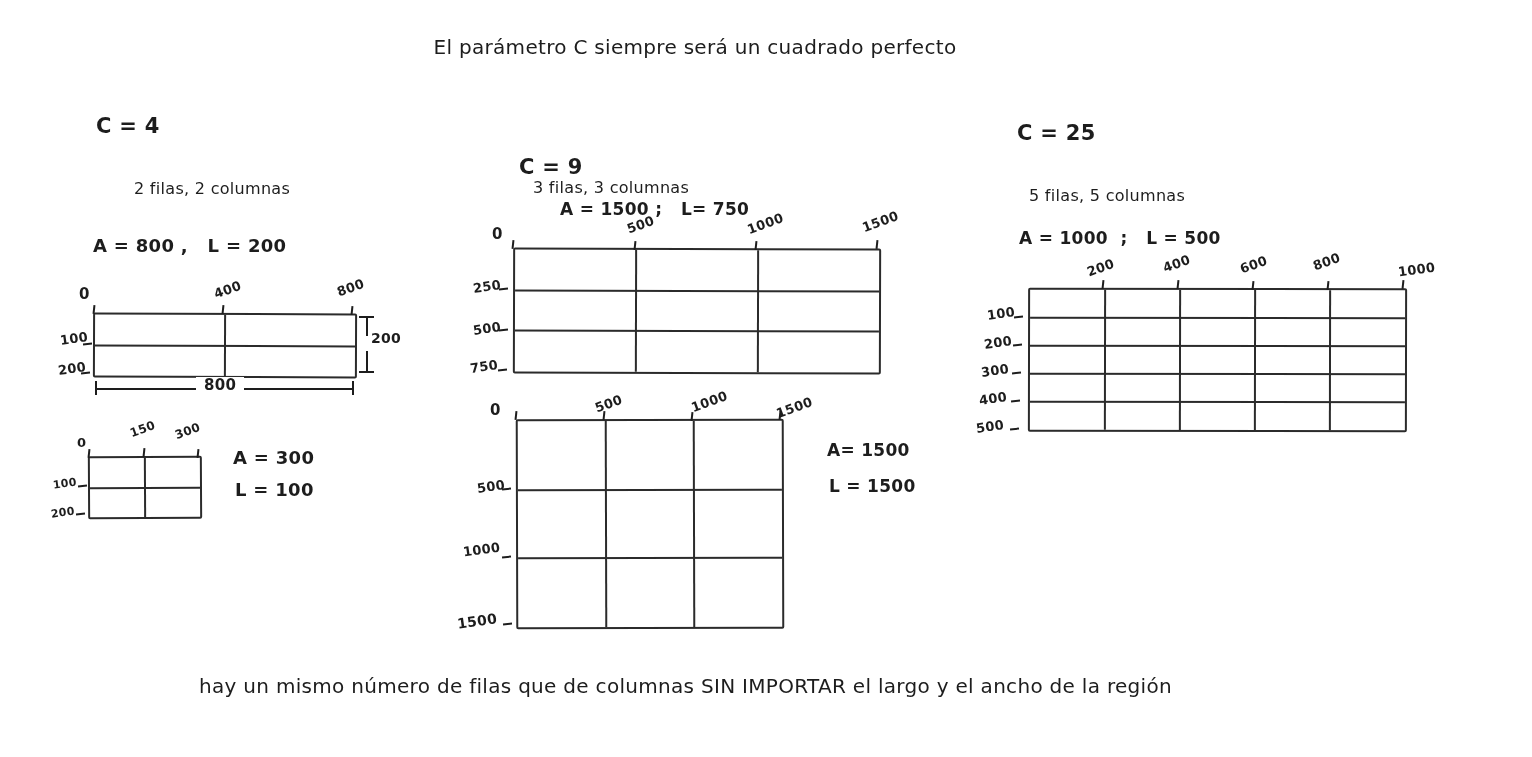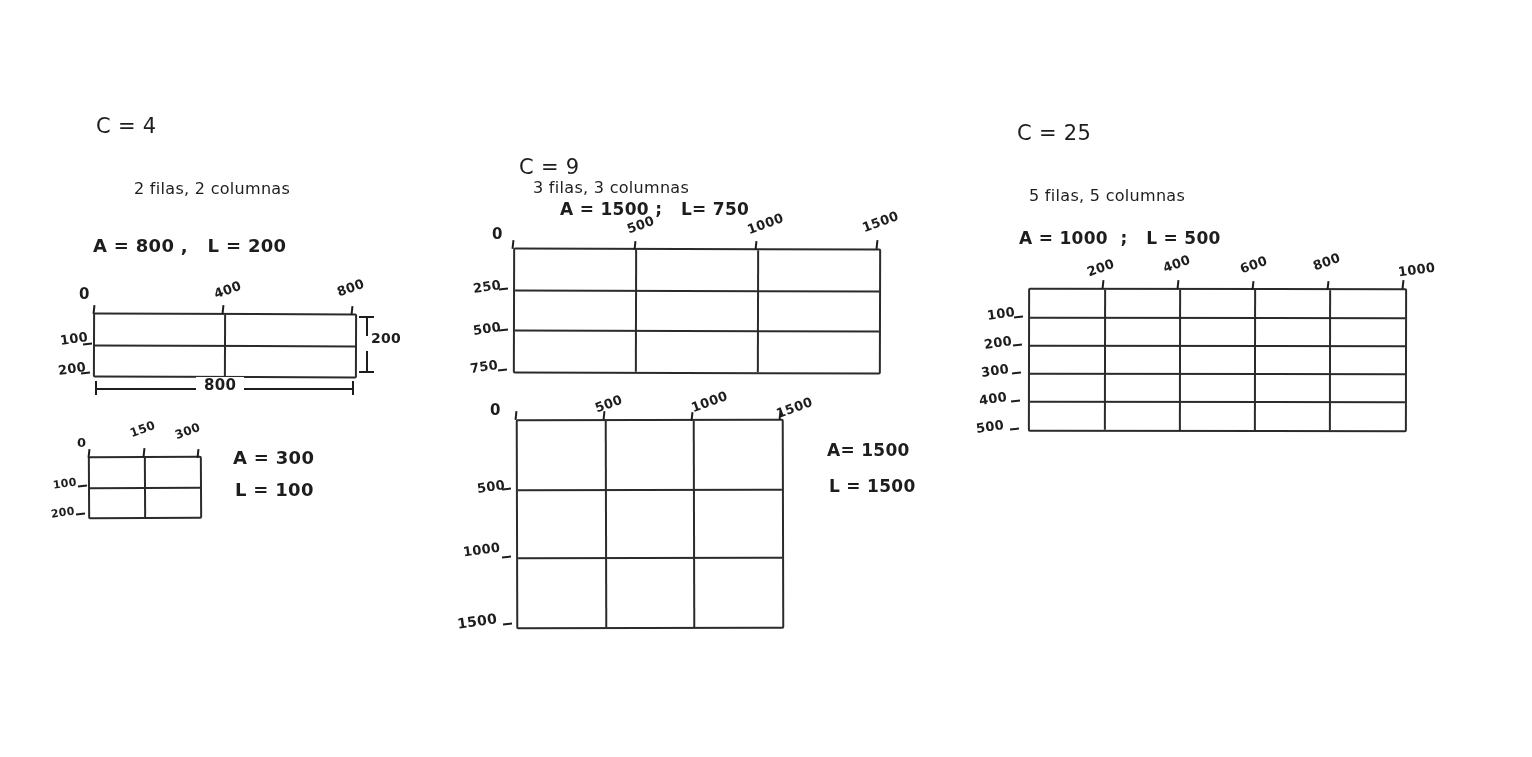"El parámetro C siempre será" div.txt { html: none -> <div>El parámetro C siempre será un cuadrado perfecto</div> }
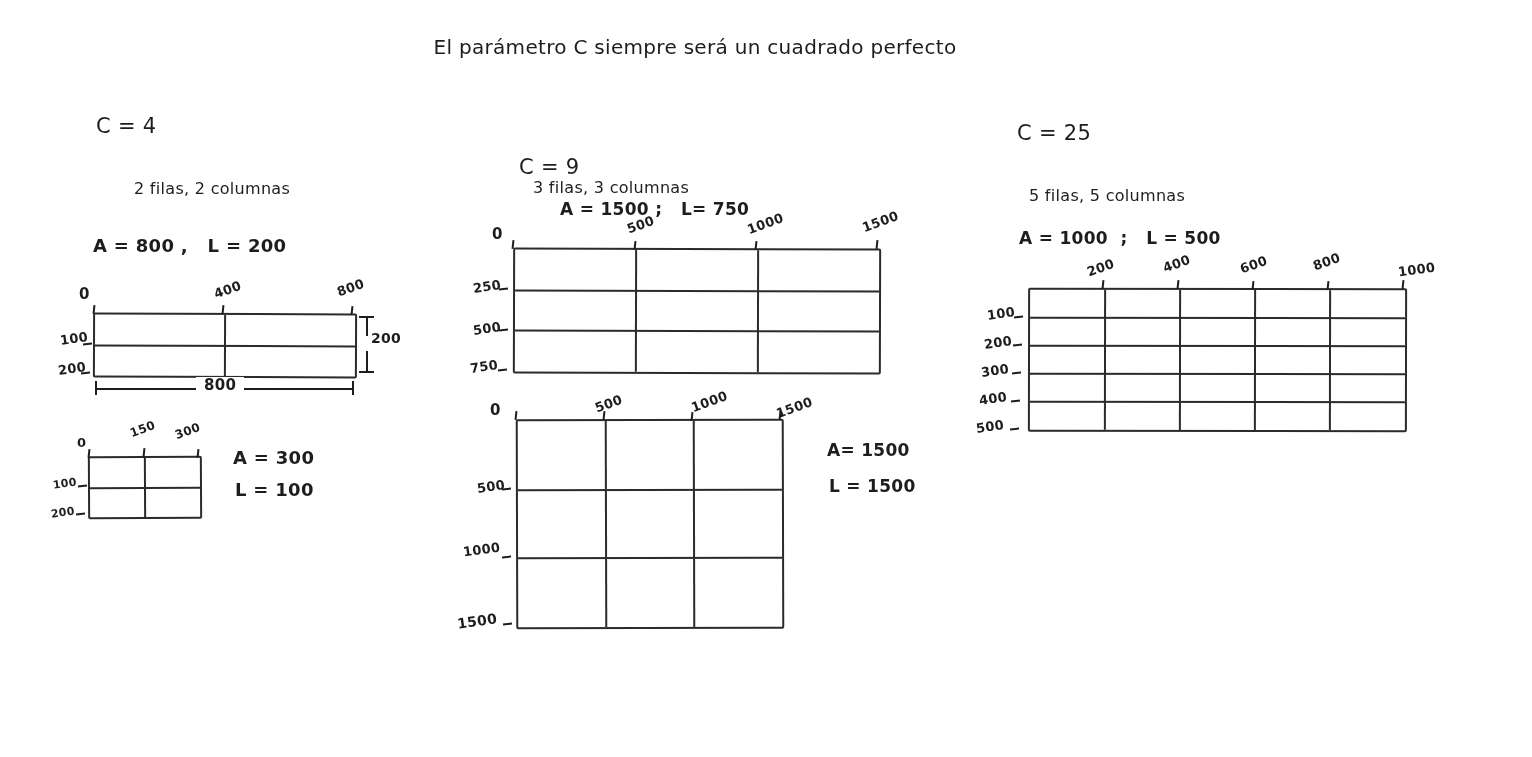"C = 4" .clabel { font-weight: none -> bold }
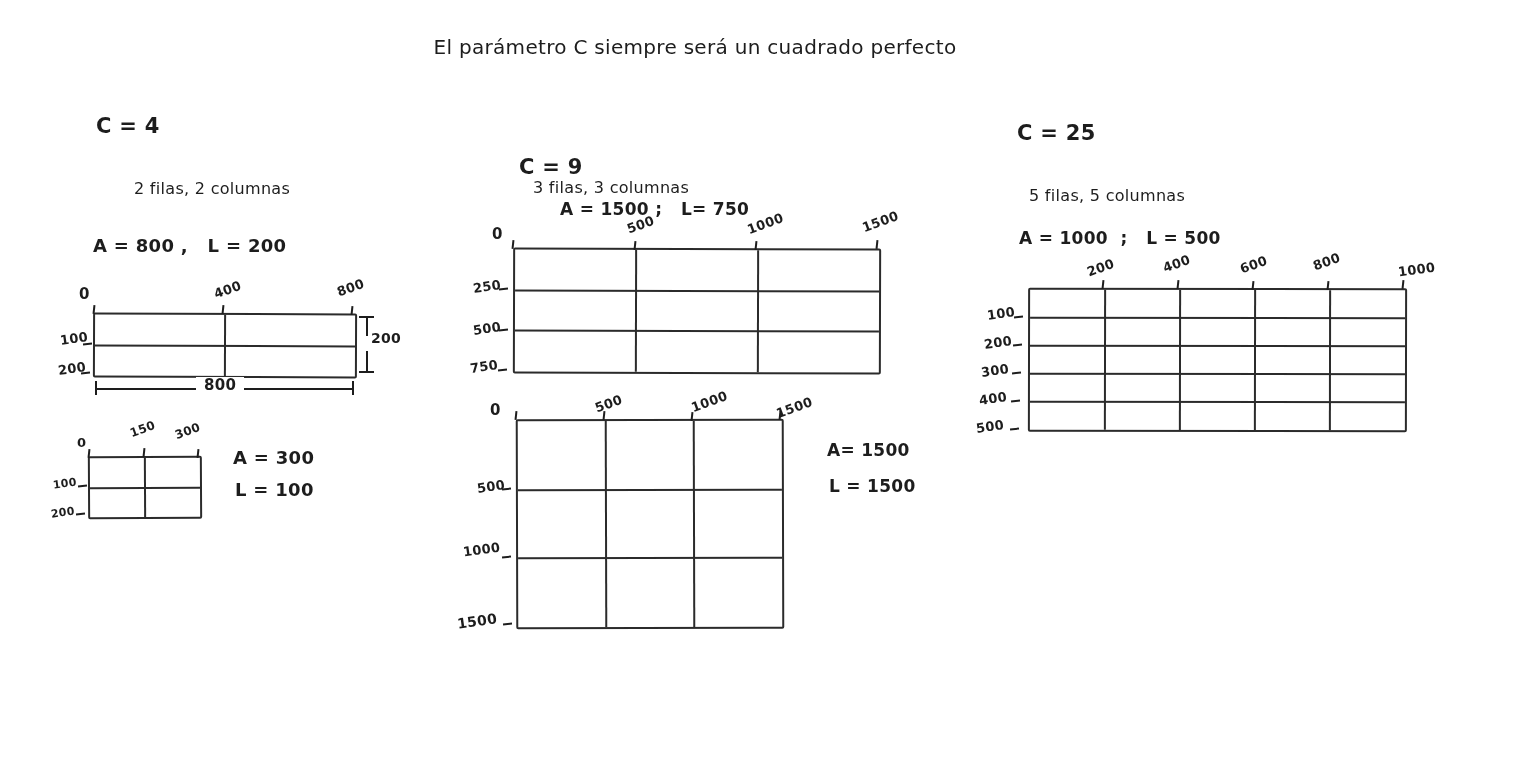"hay un mismo número de" div.txt { html: none -> <div>hay un mismo número de filas que de columnas SIN IMPORTAR el largo y el ancho de la región</div> }
